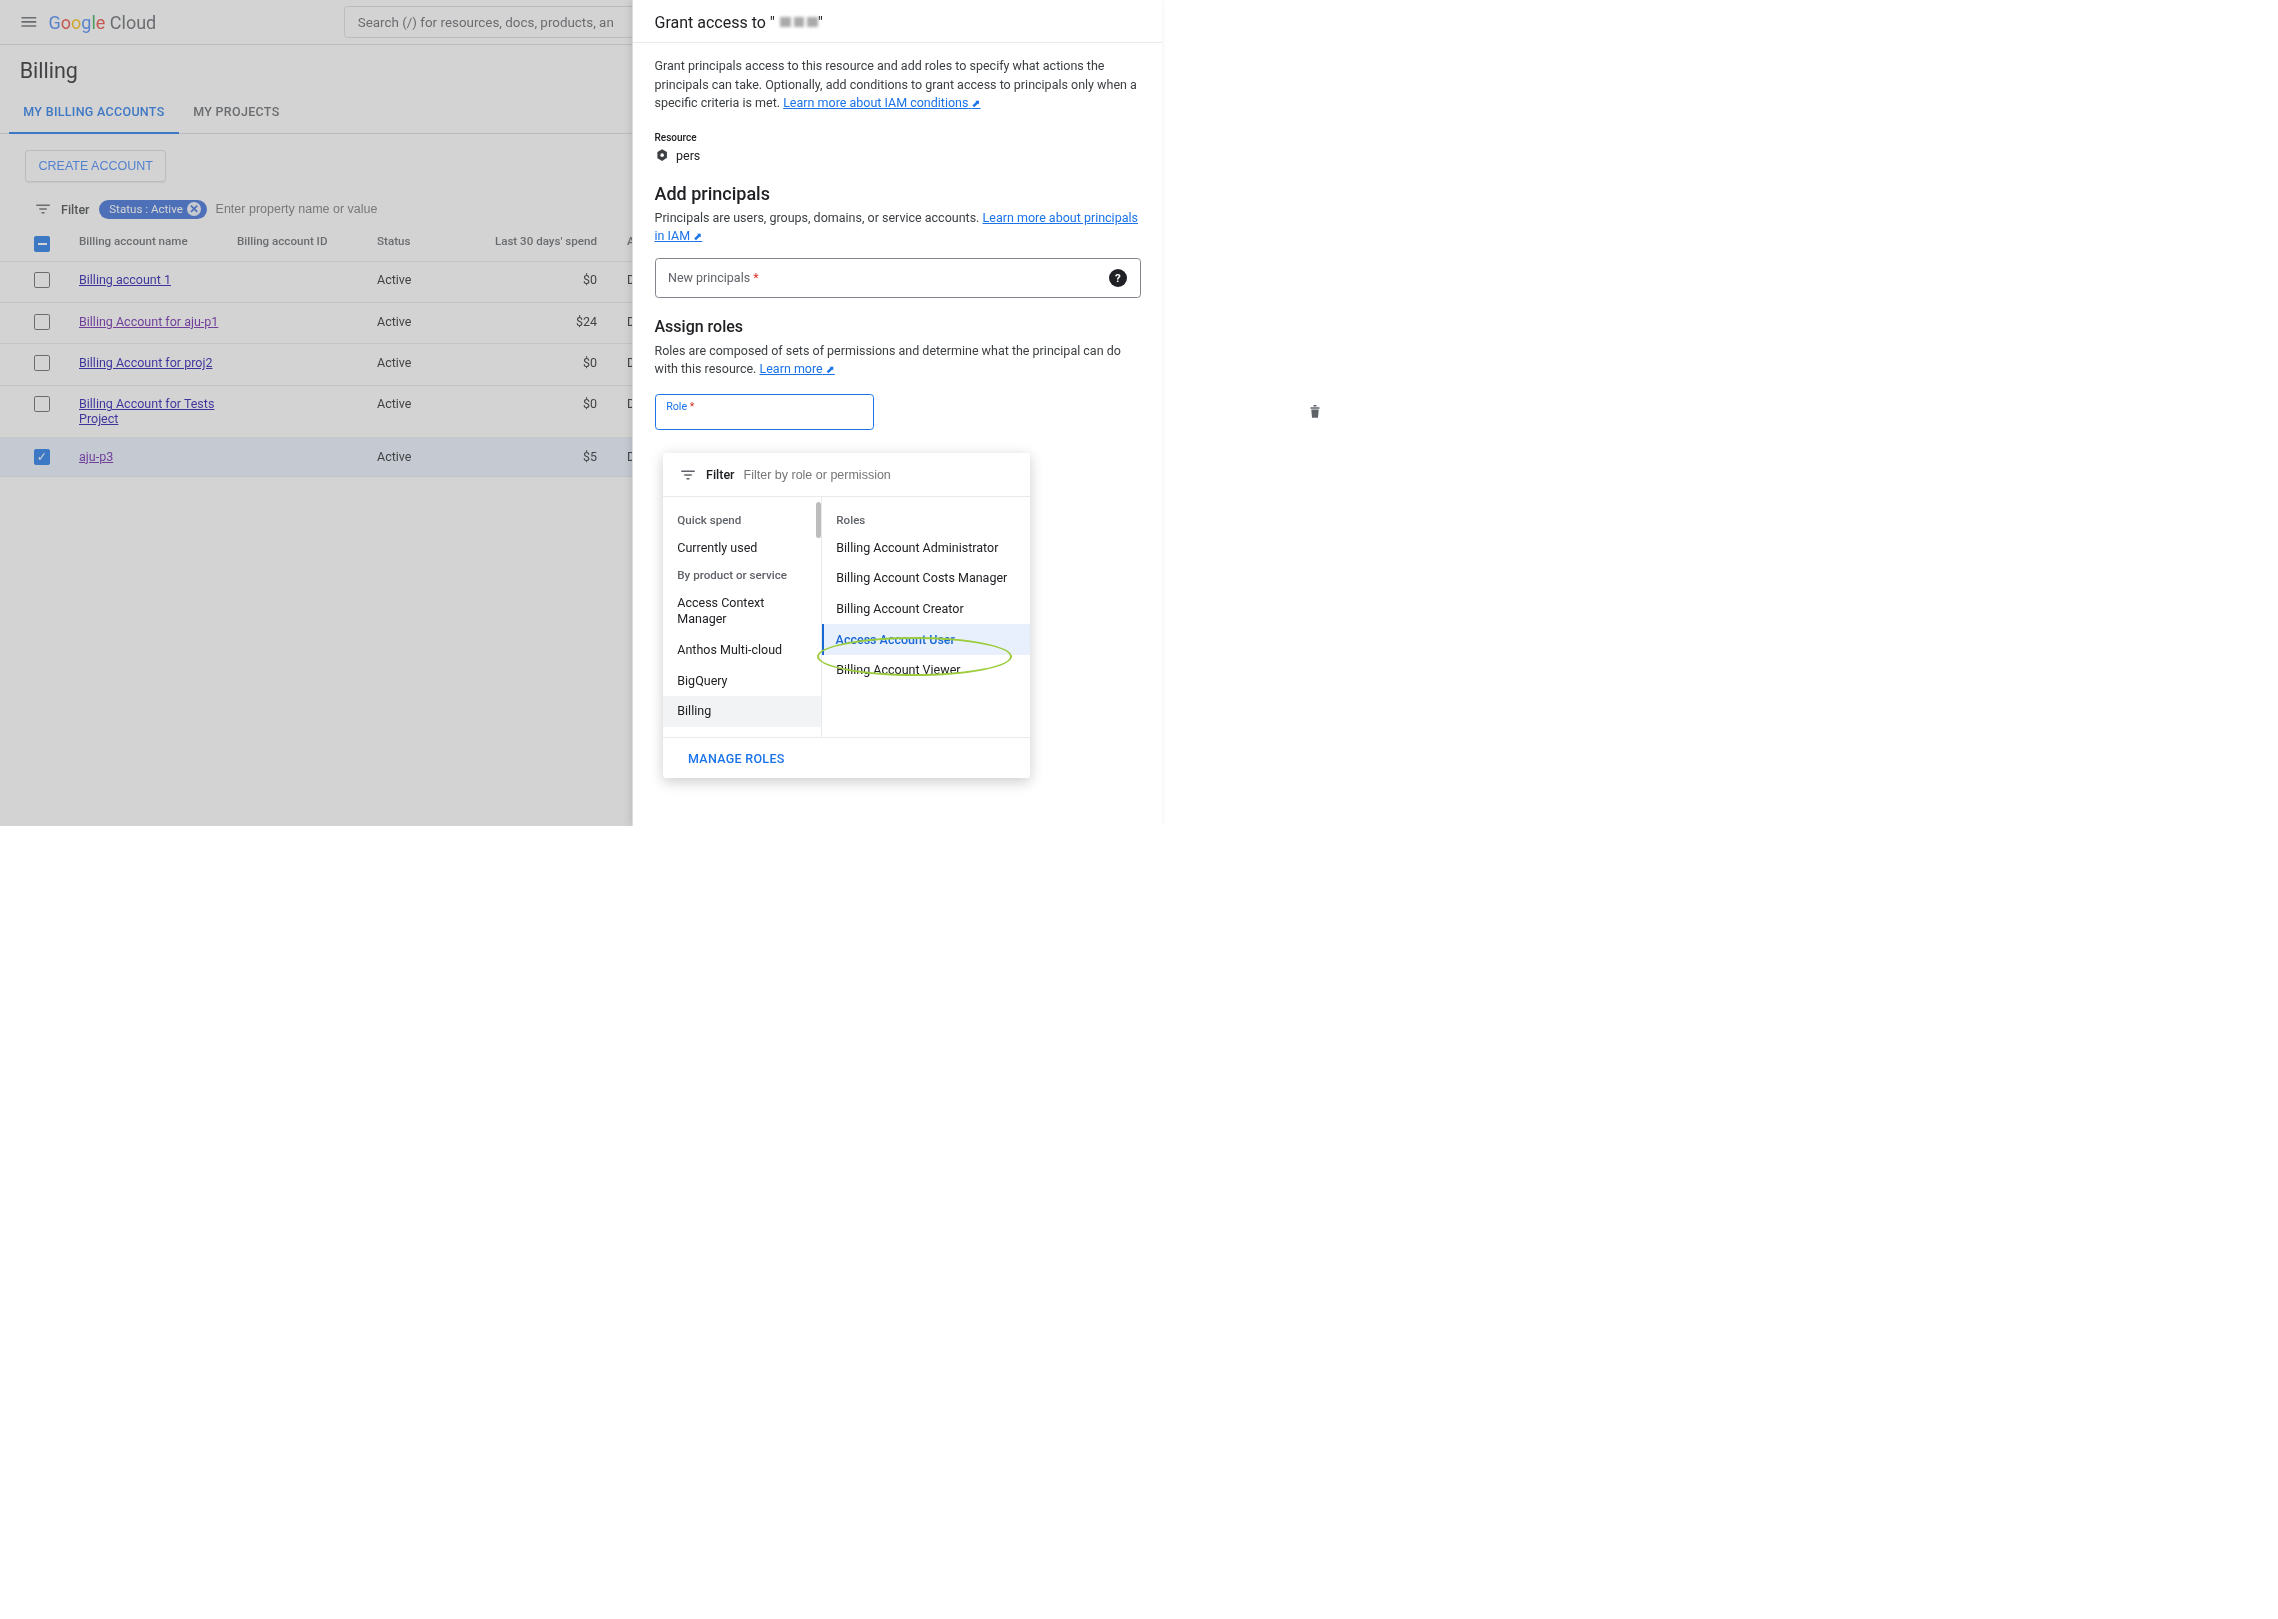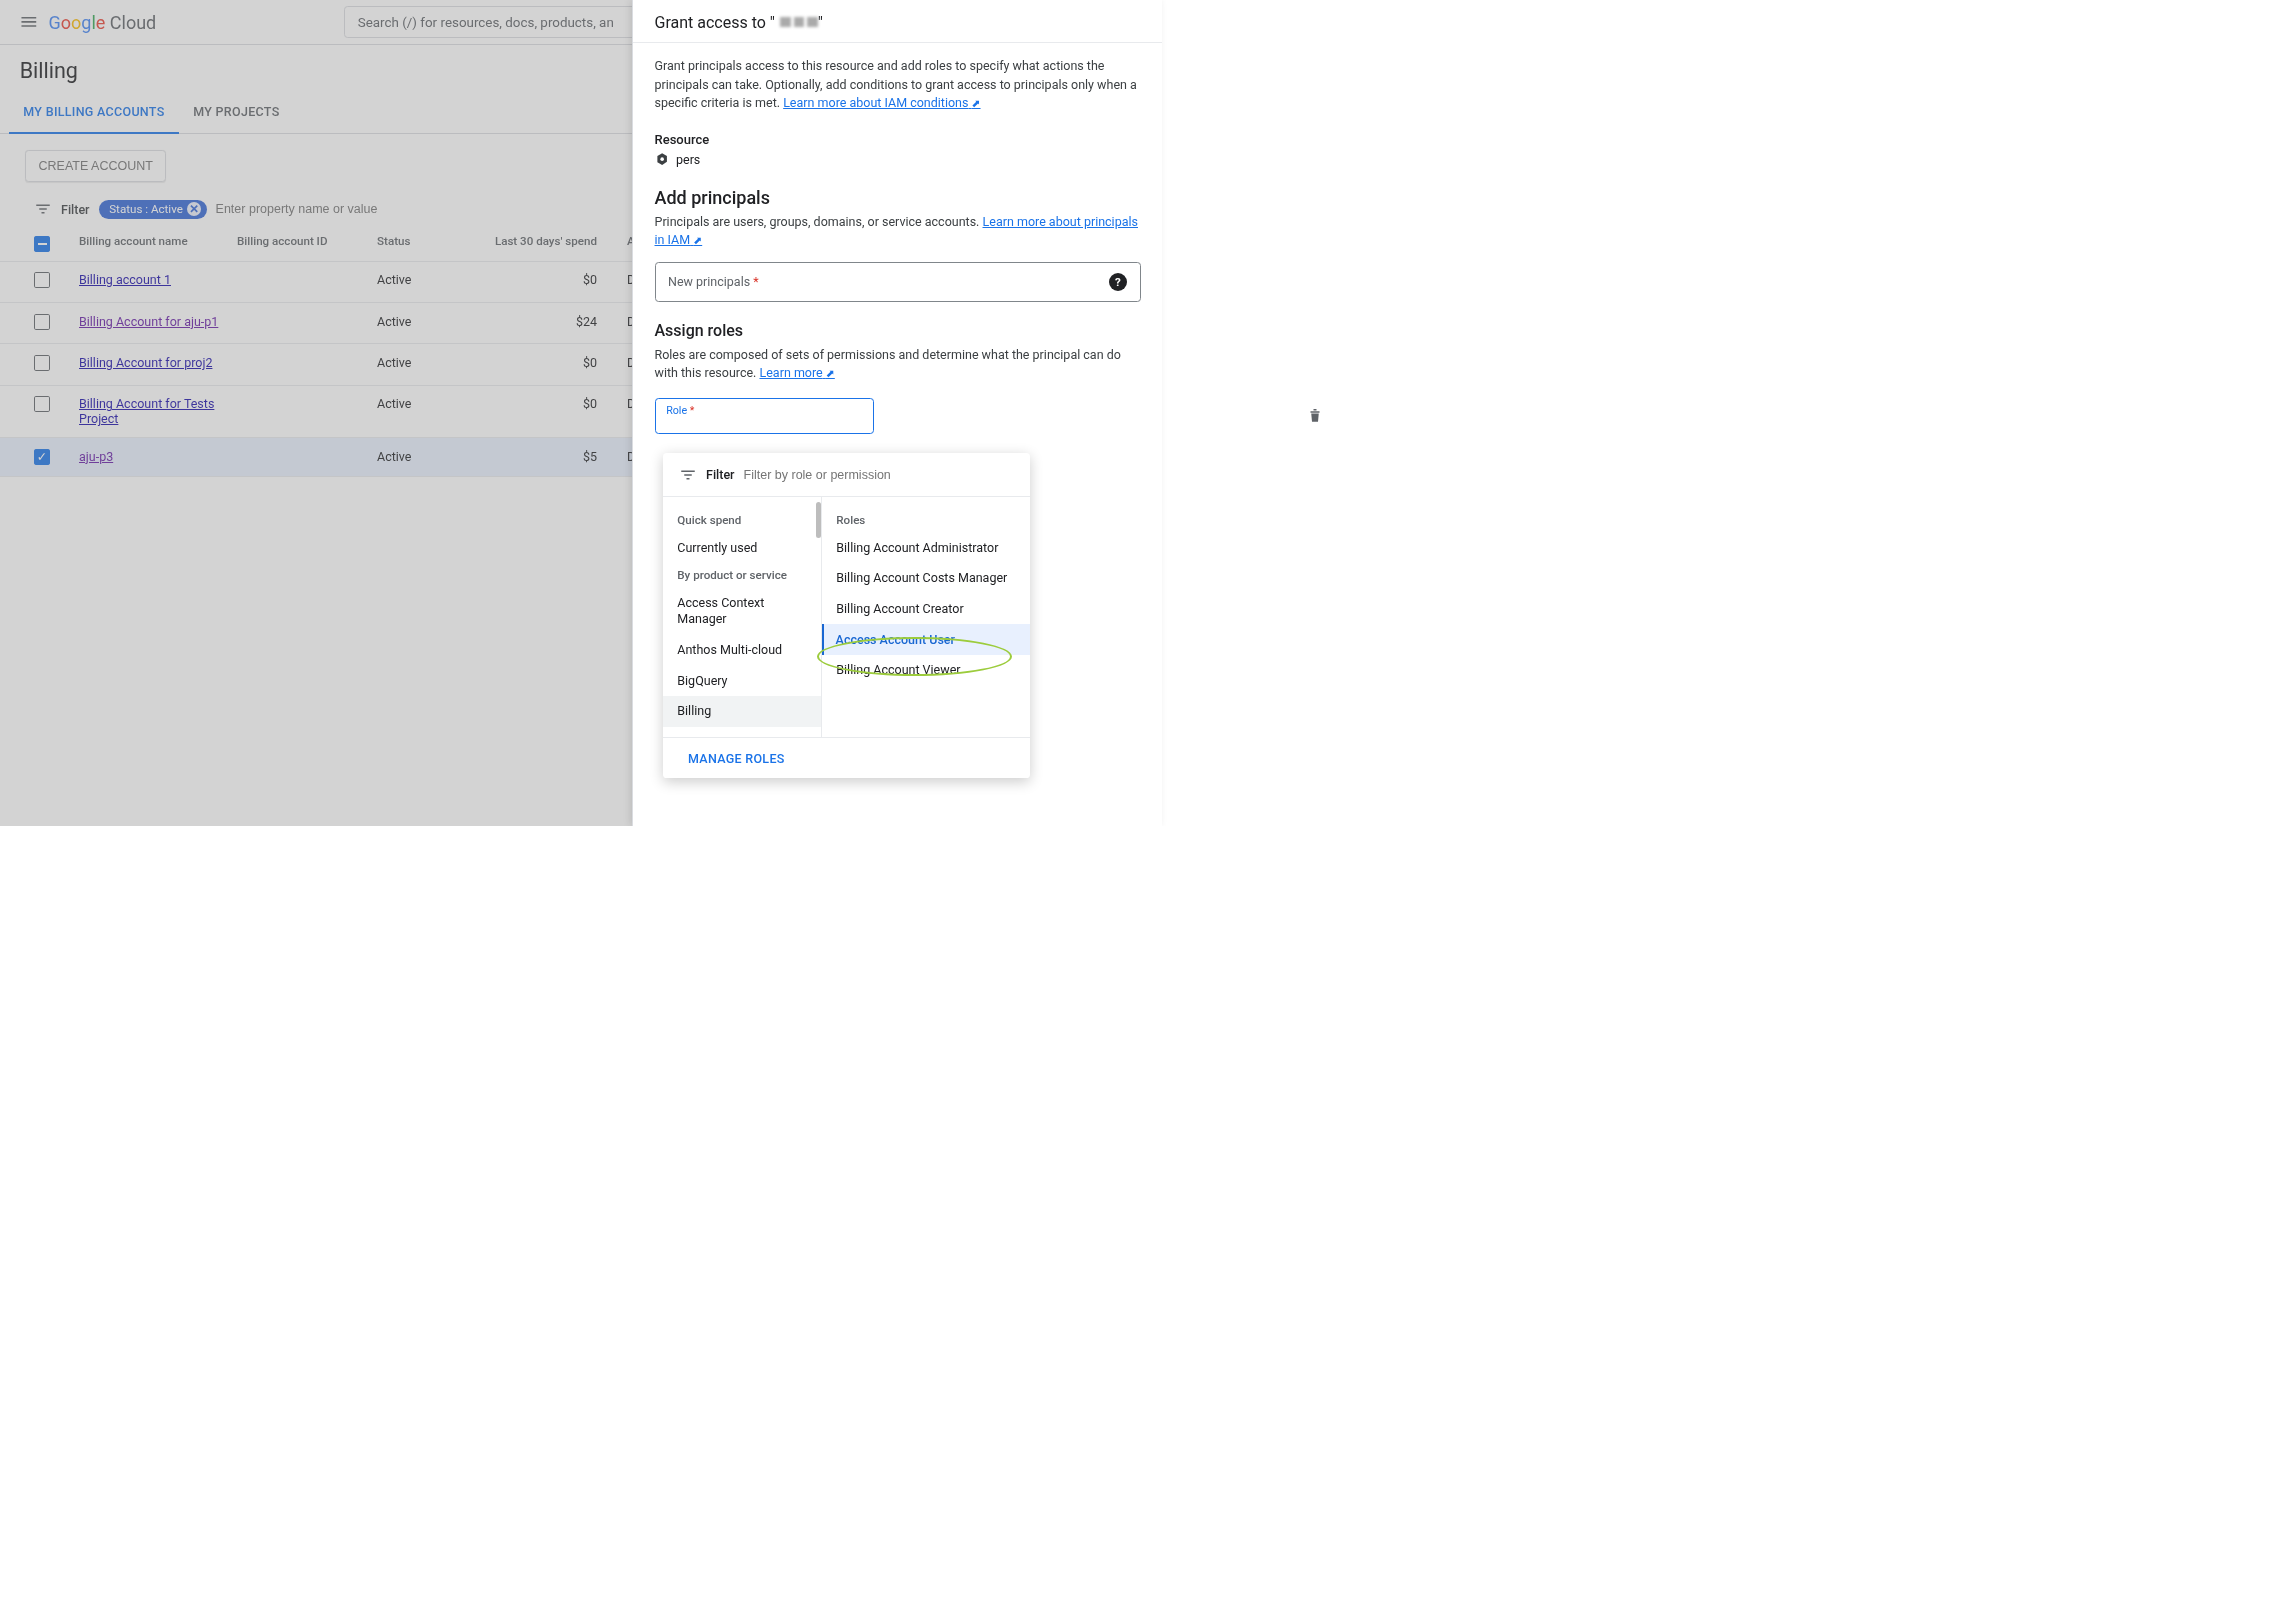"Resource" .section-h { font-size: 13px -> 10px }
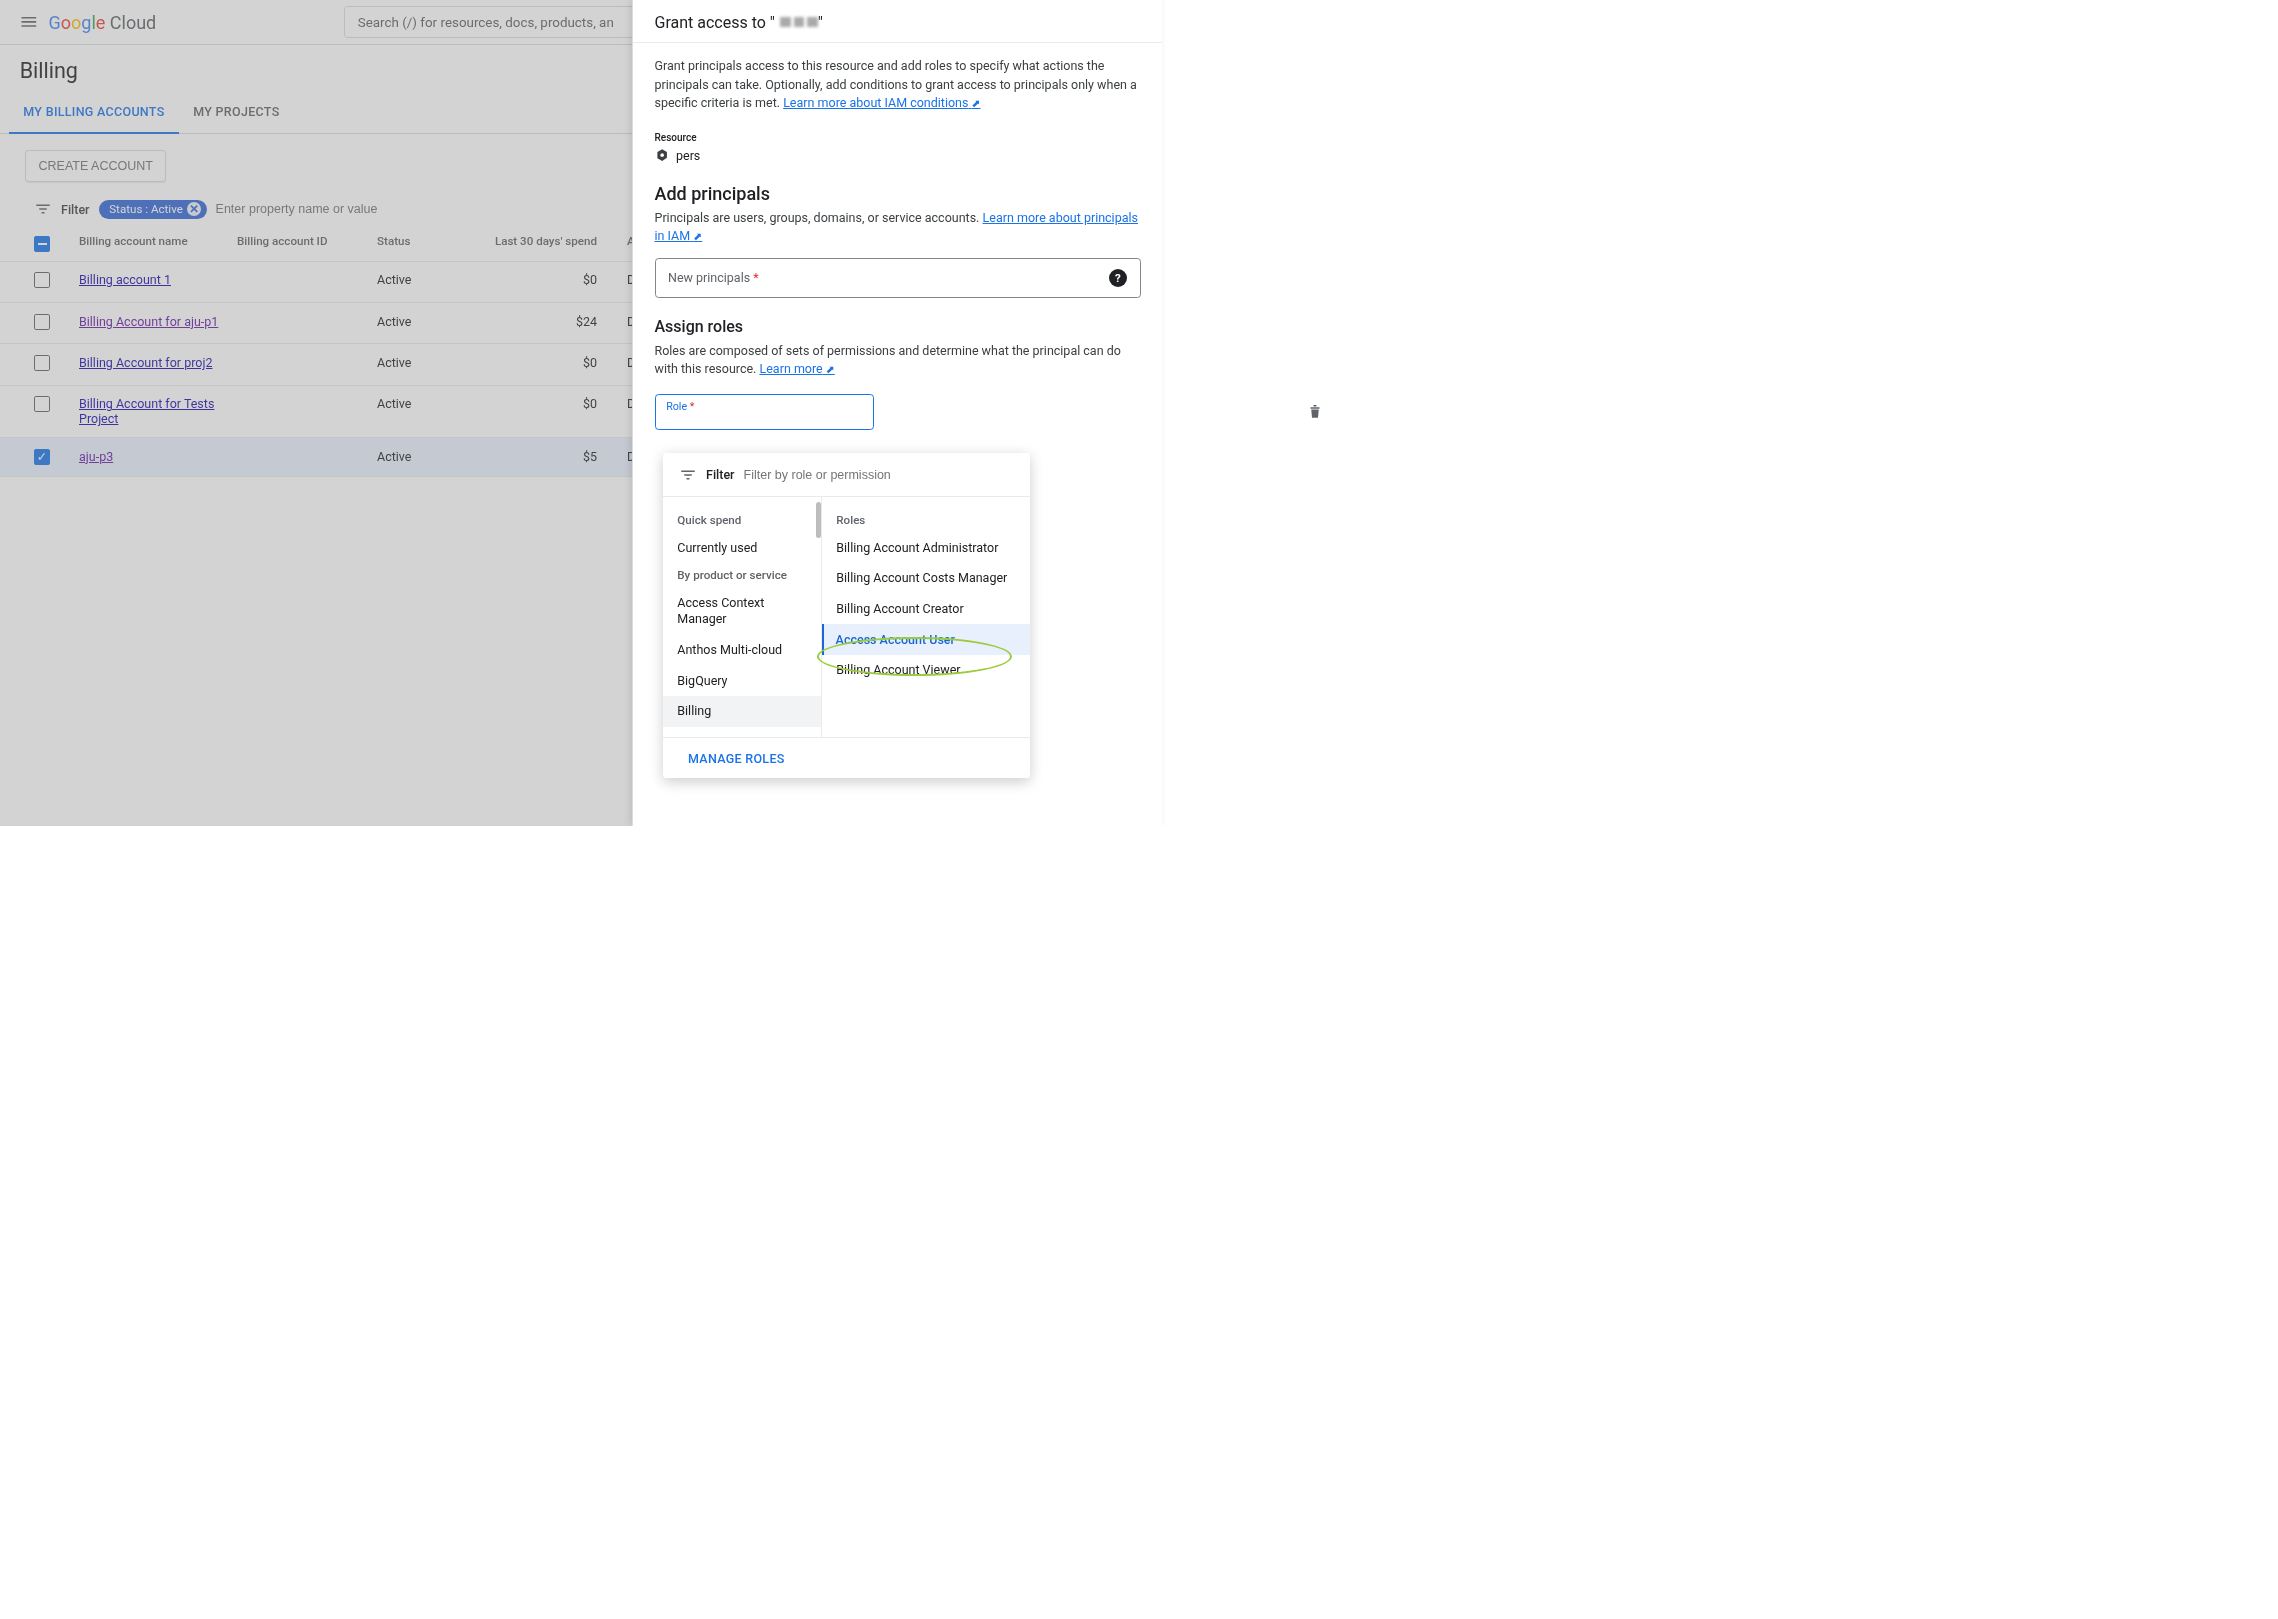"CREATE ACCOUNT" .create-btn { color: #737373 -> #3b82f6 }
